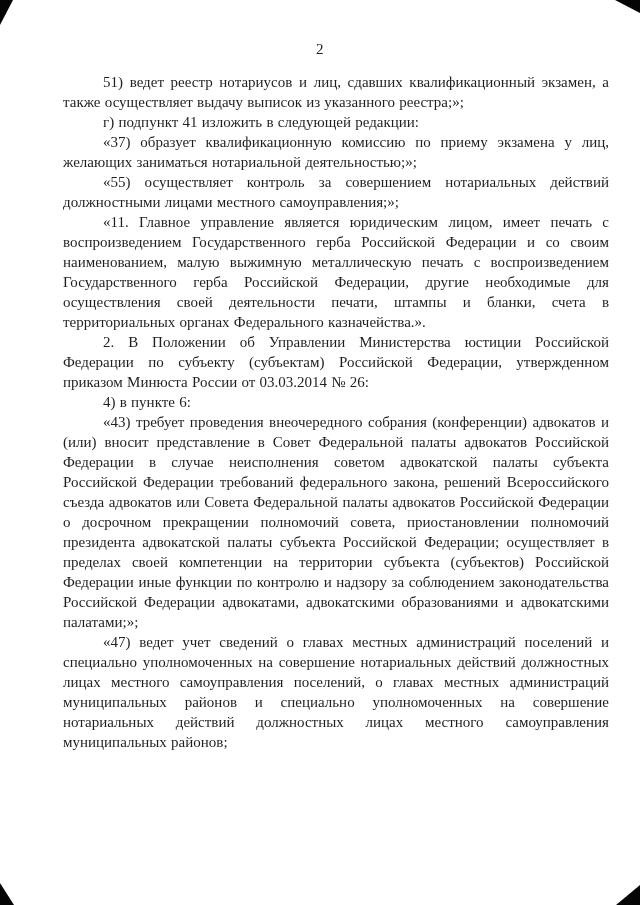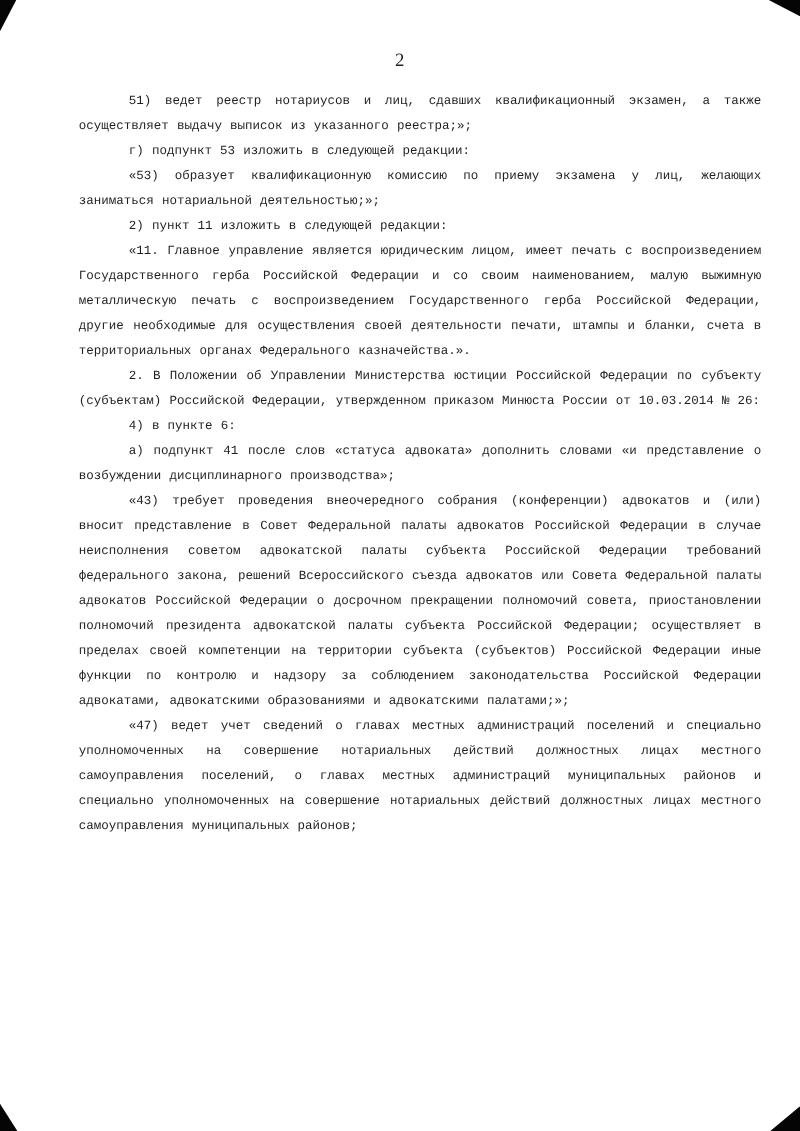"51) ведет реестр нотариусов и" p.para { font-family: Liberation Mono, monospace -> none; font-size: 10px -> 15px }
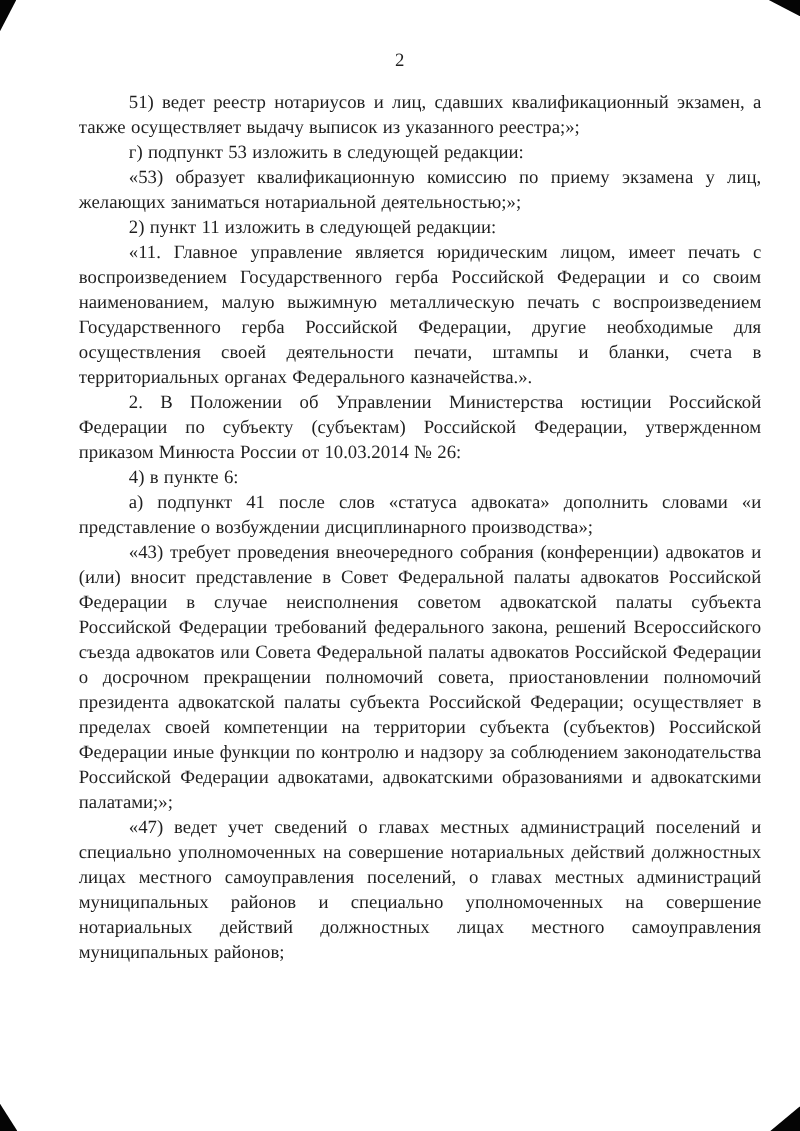"г) подпункт 53 изложить в" p.para { text: 53 -> 41 }
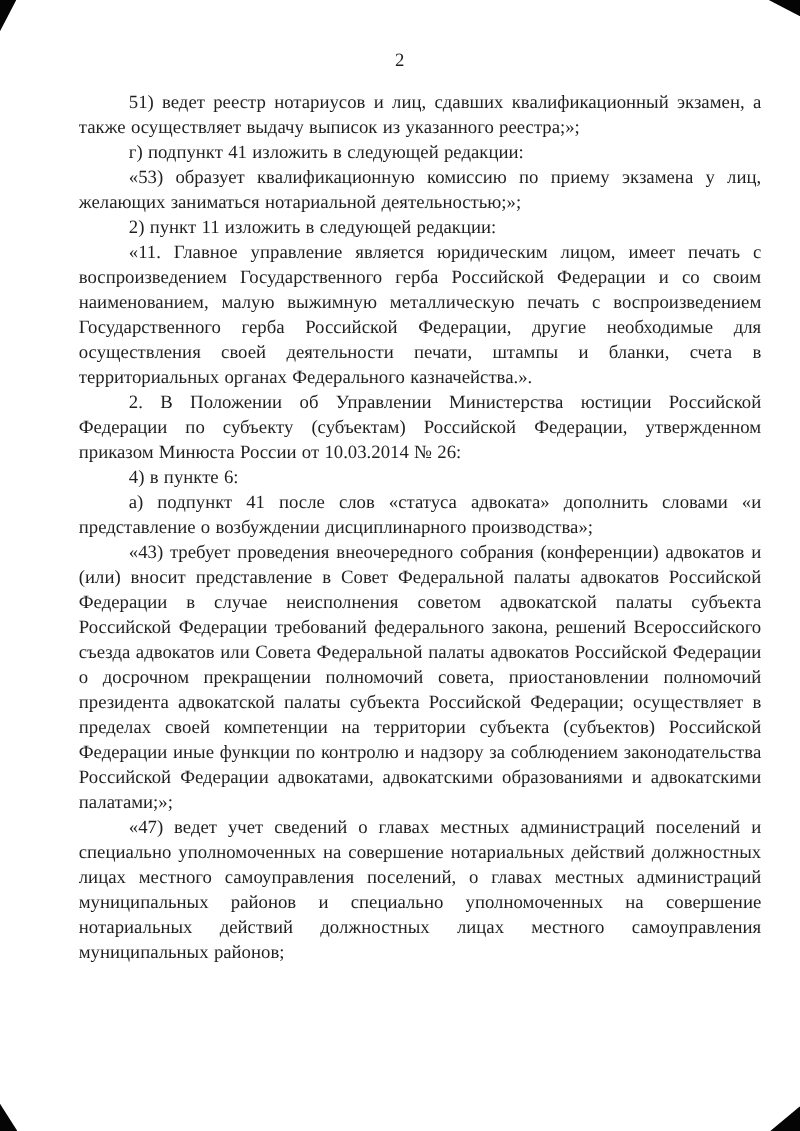"«53) образует квалификационную комиссию" p.para { text: 53 -> 37 }
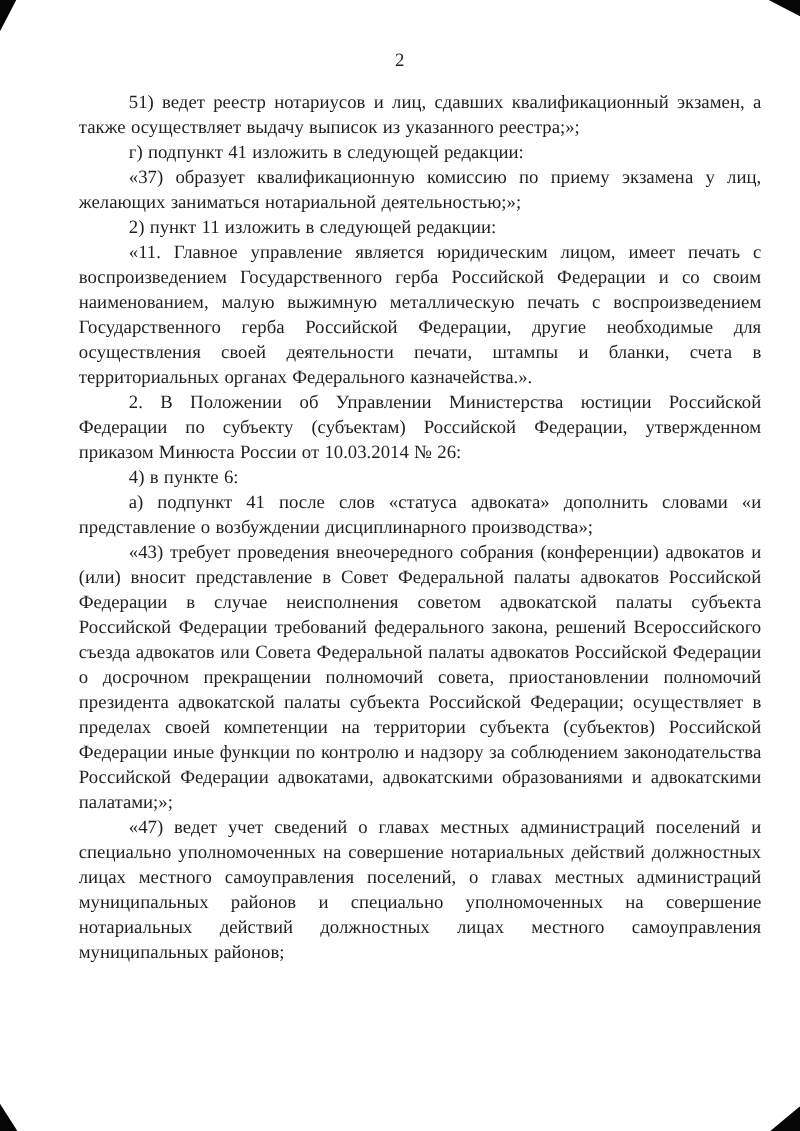"«55) осуществляет контроль за" p.para { html: none -> <p>«55) осуществляет контроль за совершением нотариальных действий должностными лицами местного самоуправления;»;</p> }
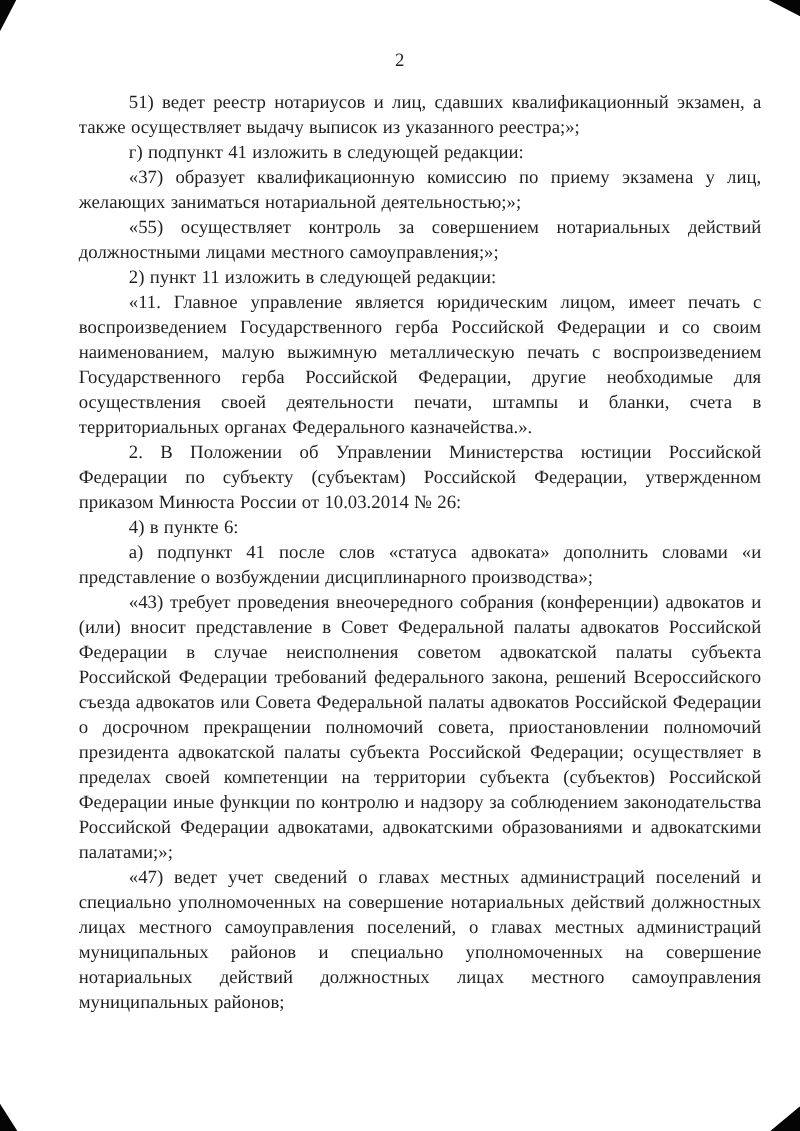"2) пункт 11 изложить в" p.para { html: <p>2) пункт 11 изложить в следующей редакции:</p> -> none }
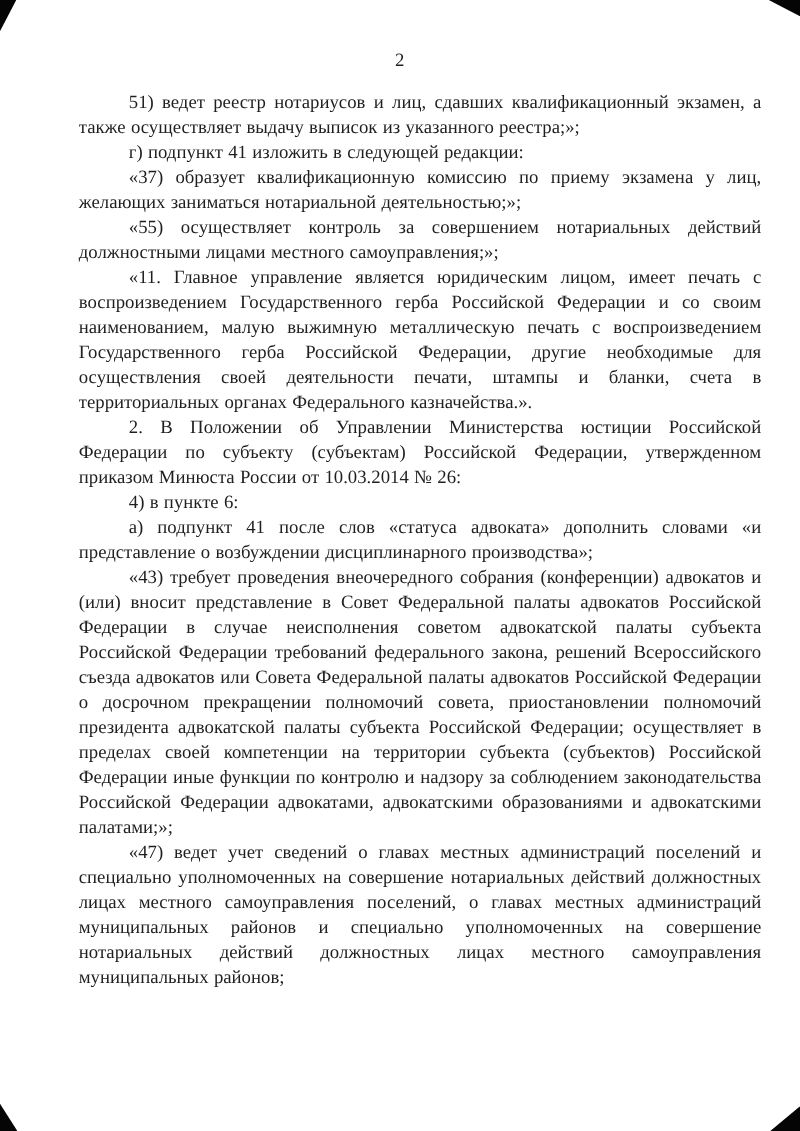"2. В Положении об Управлении" p.para { text: 10.03.2014 -> 03.03.2014 }
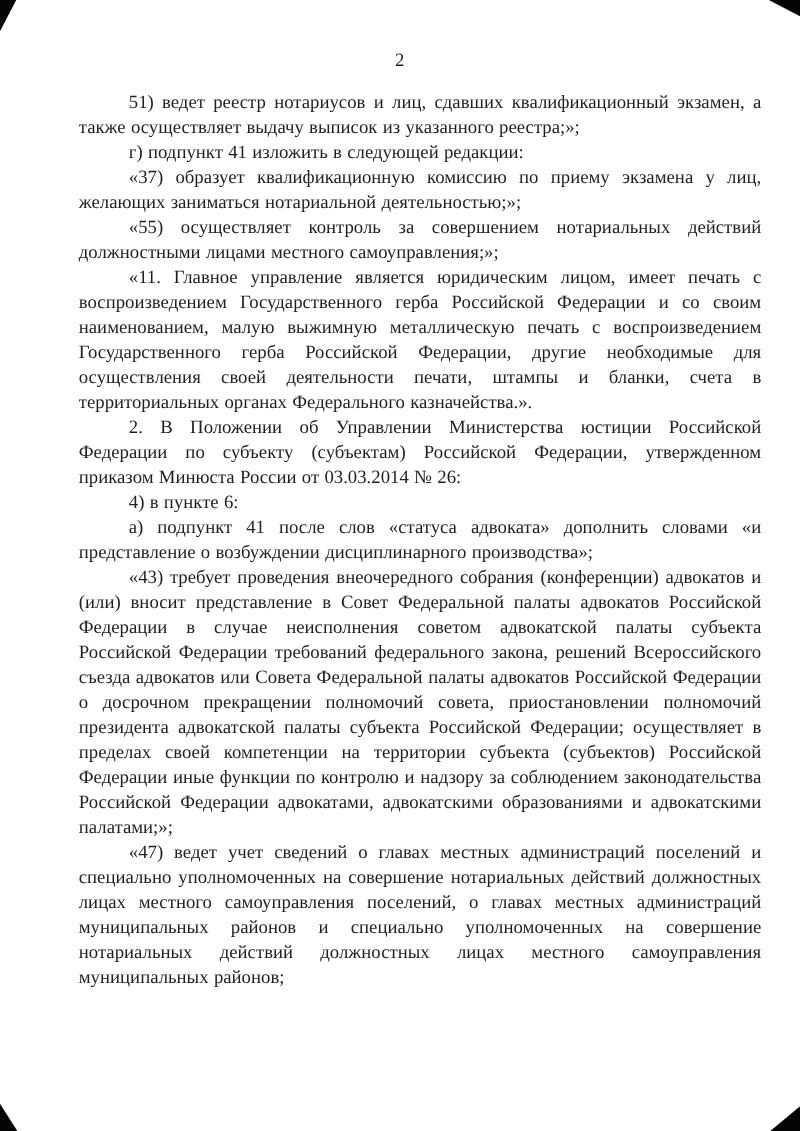"а) подпункт 41 после слов" p.para { html: <p>а) подпункт 41 после слов «статуса адвоката» дополнить словами «и представление о возбуждении дисциплинарного производства»;</p> -> none }
